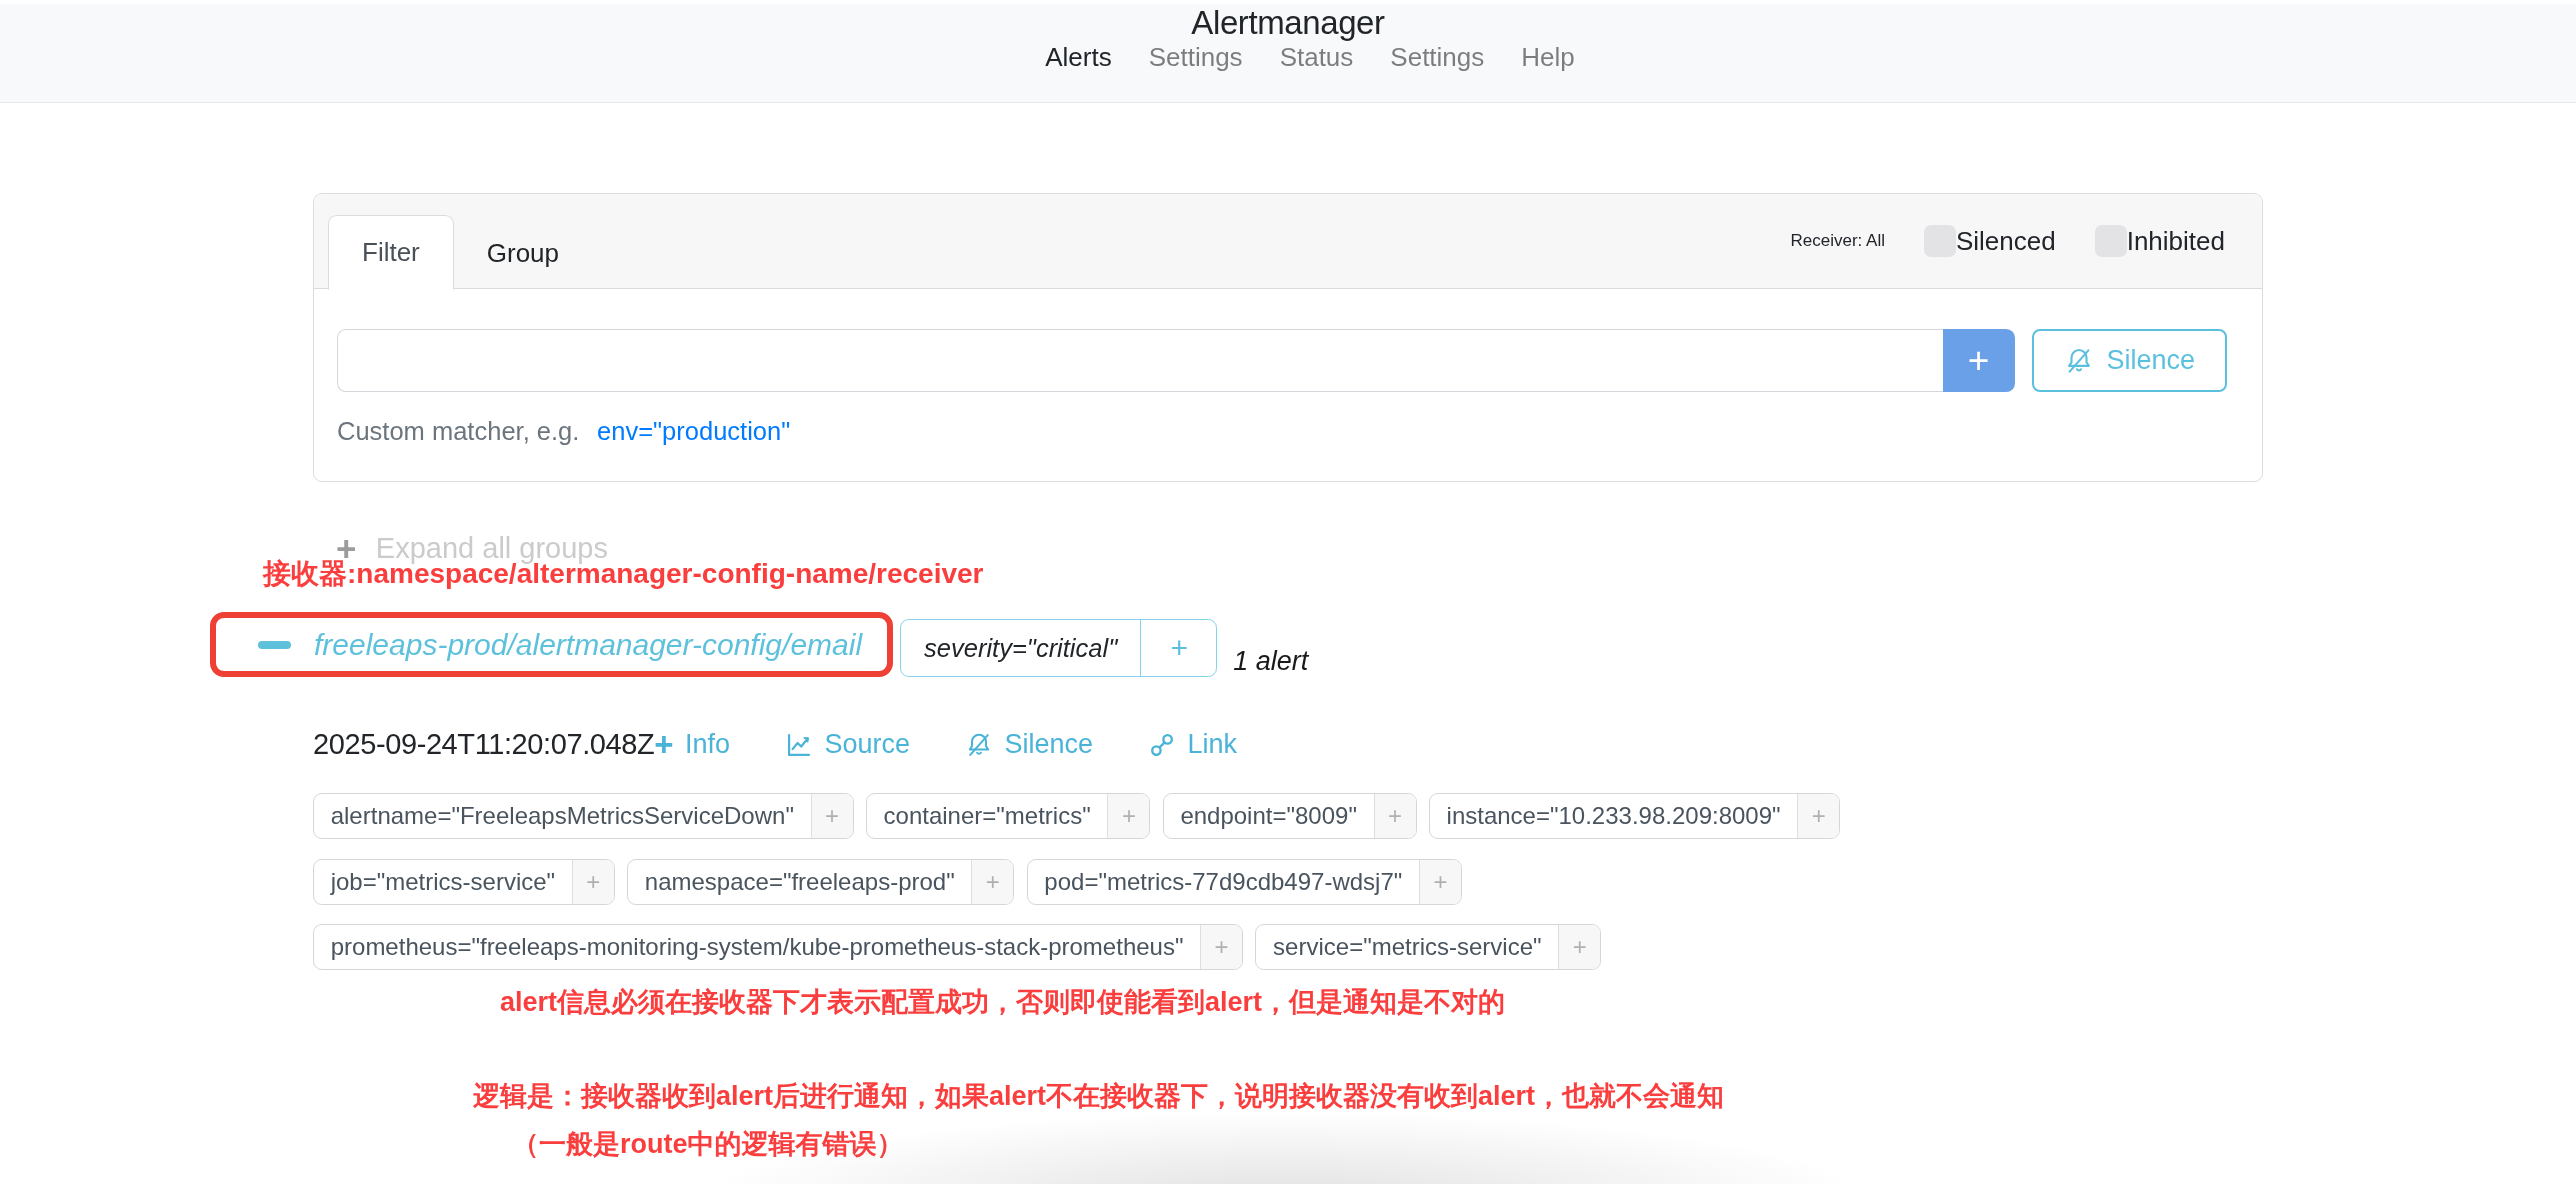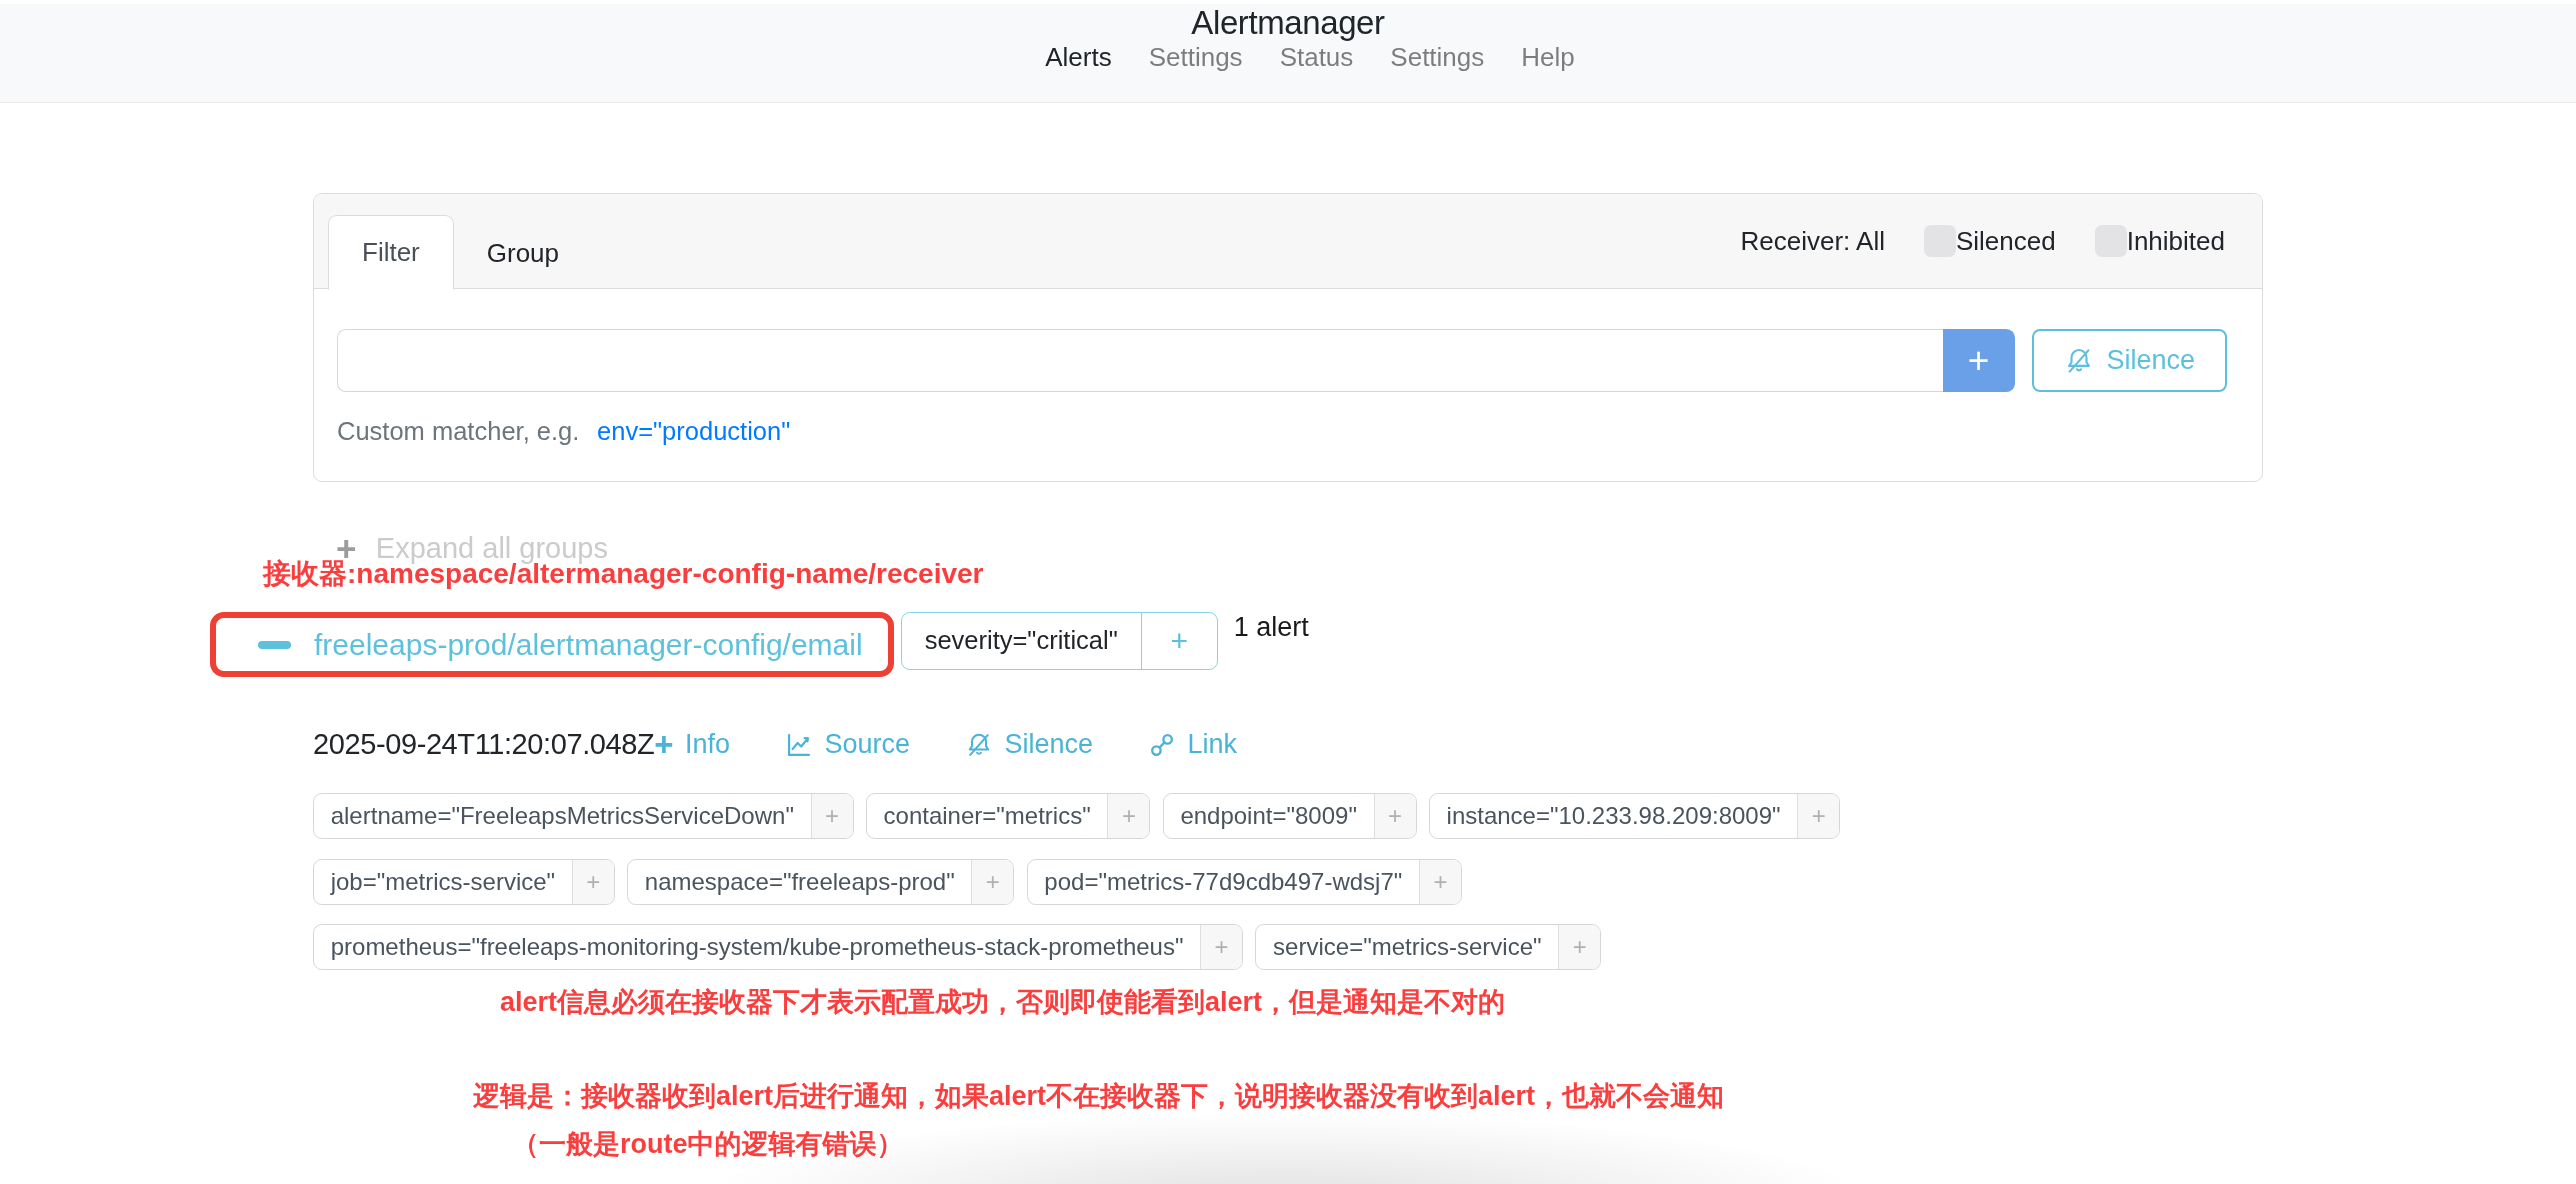"Receiver: All" .receiver-label { font-size: 26px -> 17px }
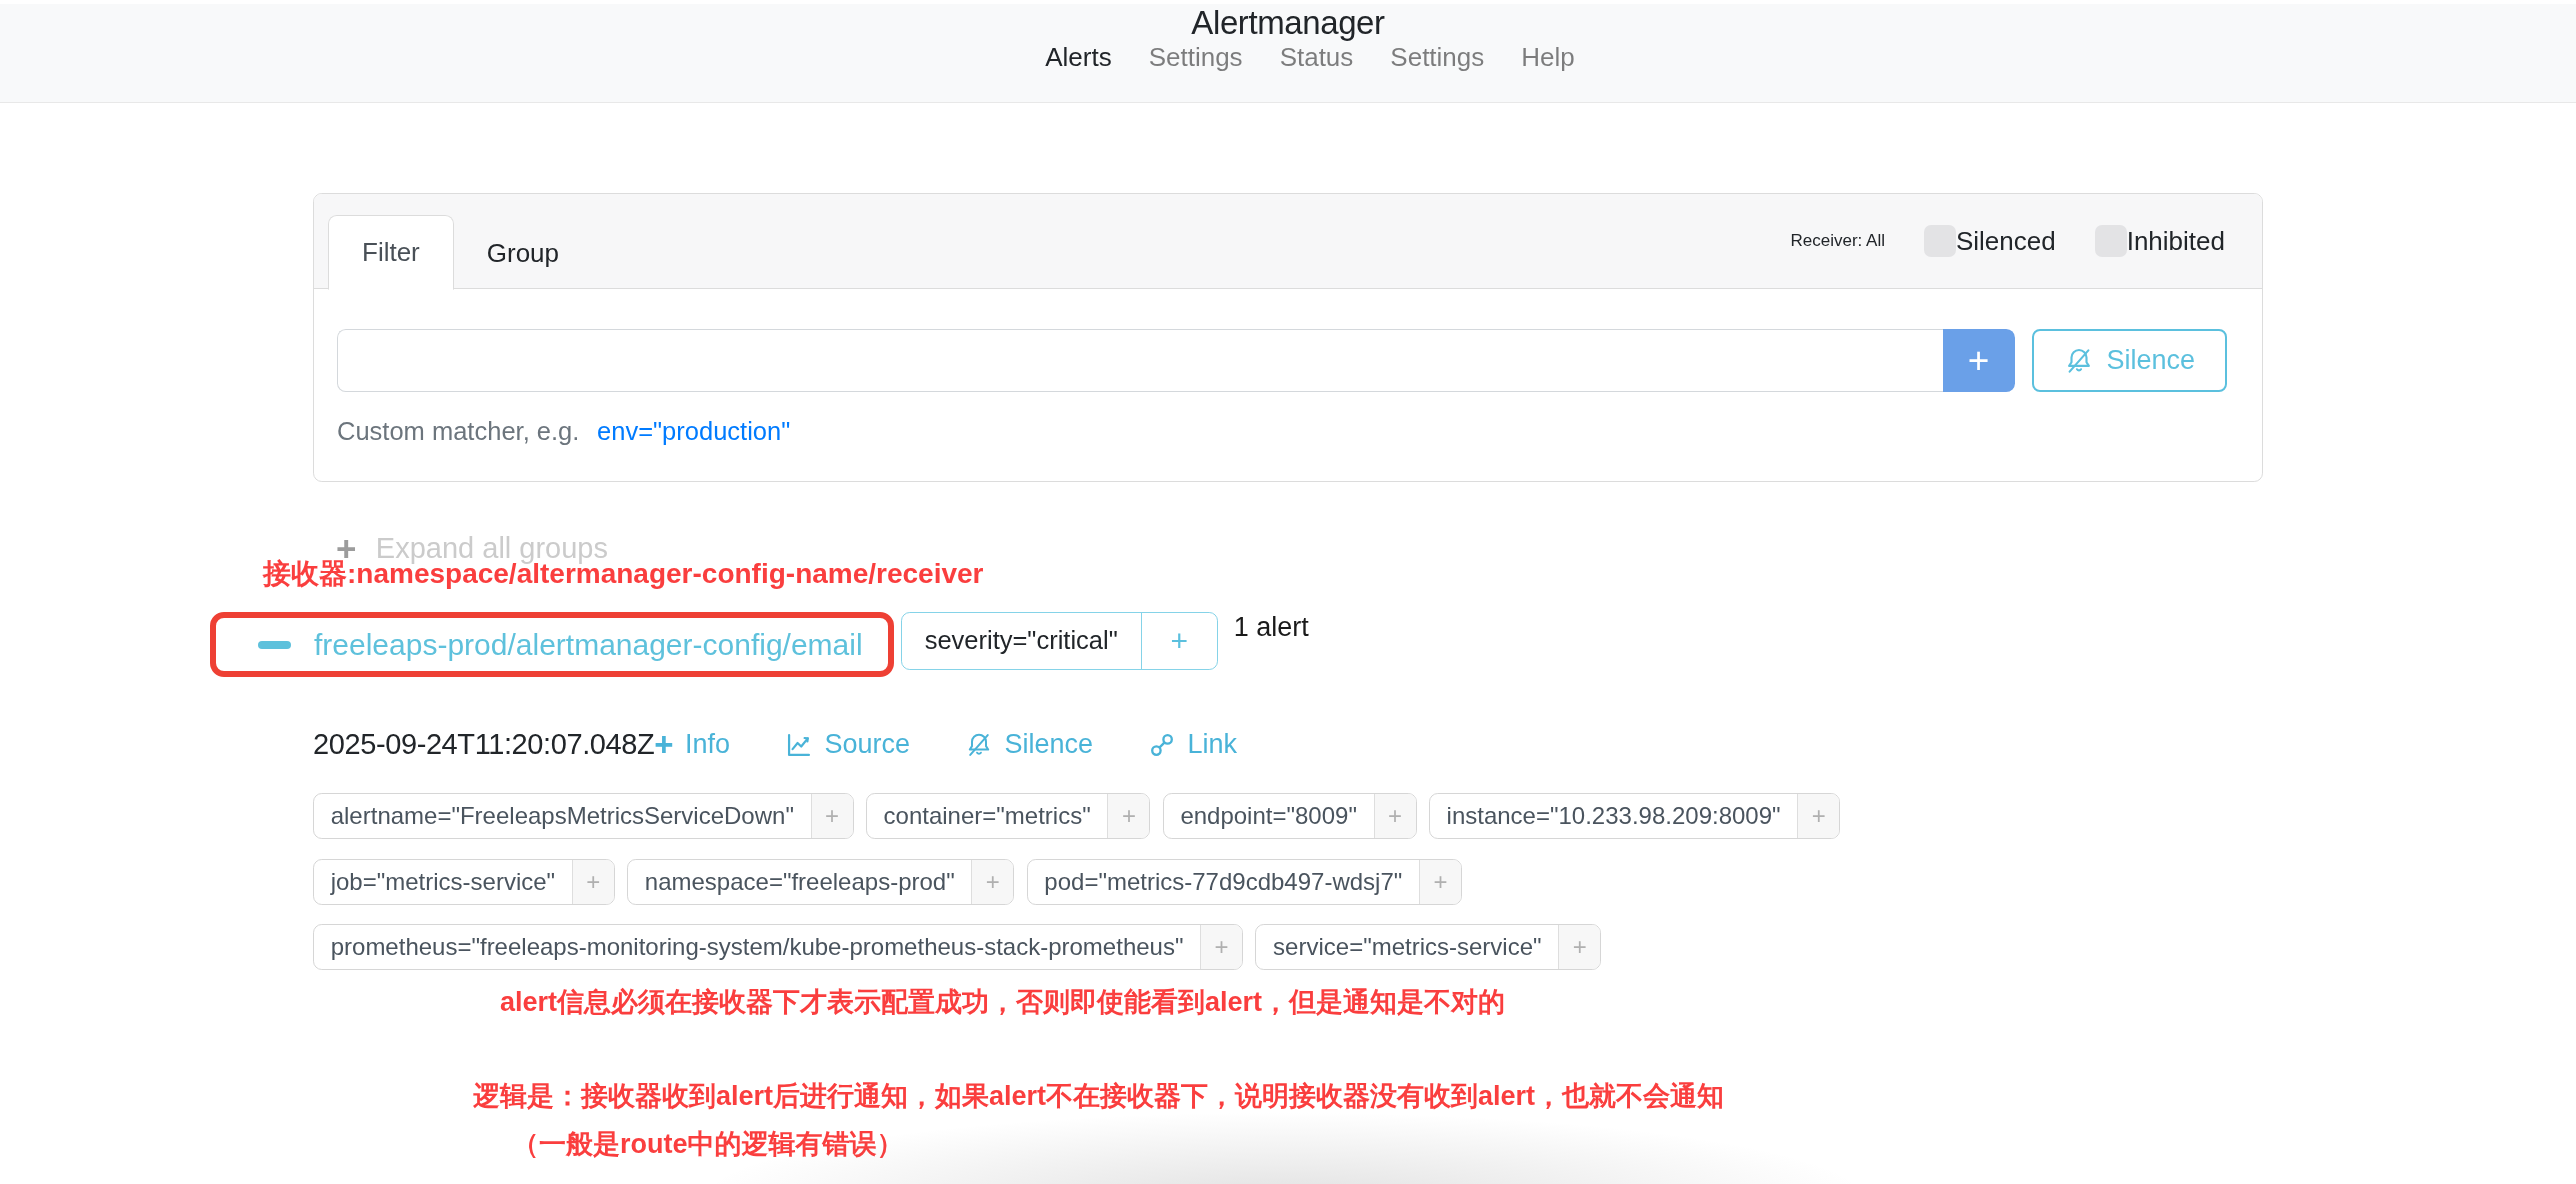"freeleaps-prod/alertmanager-config/email" .group-row { align-items: flex-start -> flex-end; font-style: none -> italic }
